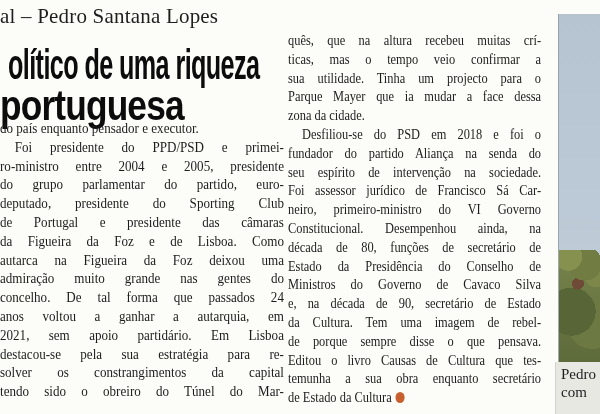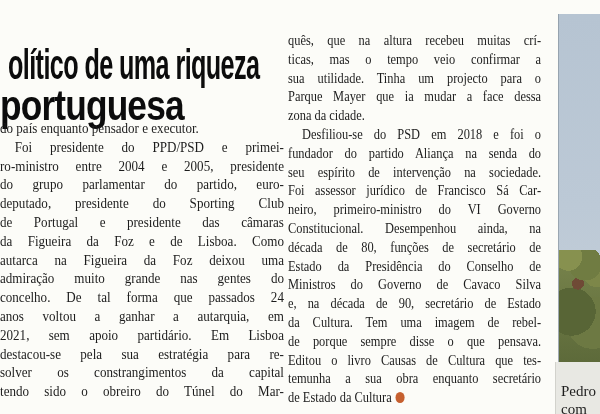"al – Pedro Santana Lopes" div.kicker { html: none -> <div>al – Pedro Santana Lopes</div> }
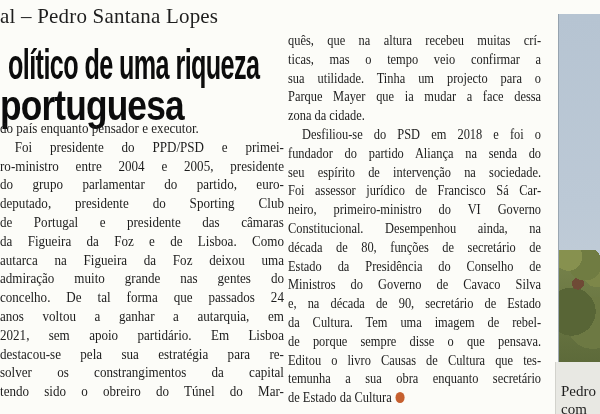"Pedro" .caption { padding: 20px 0 0 5px -> 3px 0 0 5px }
